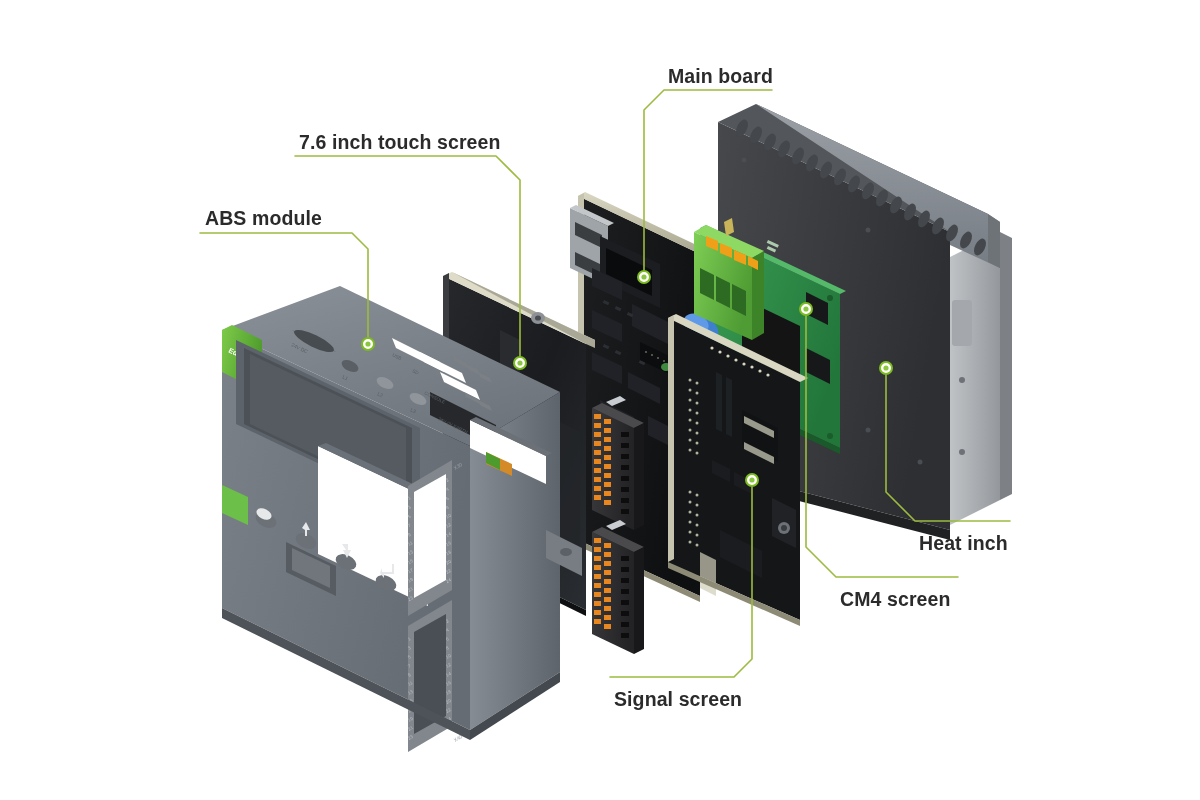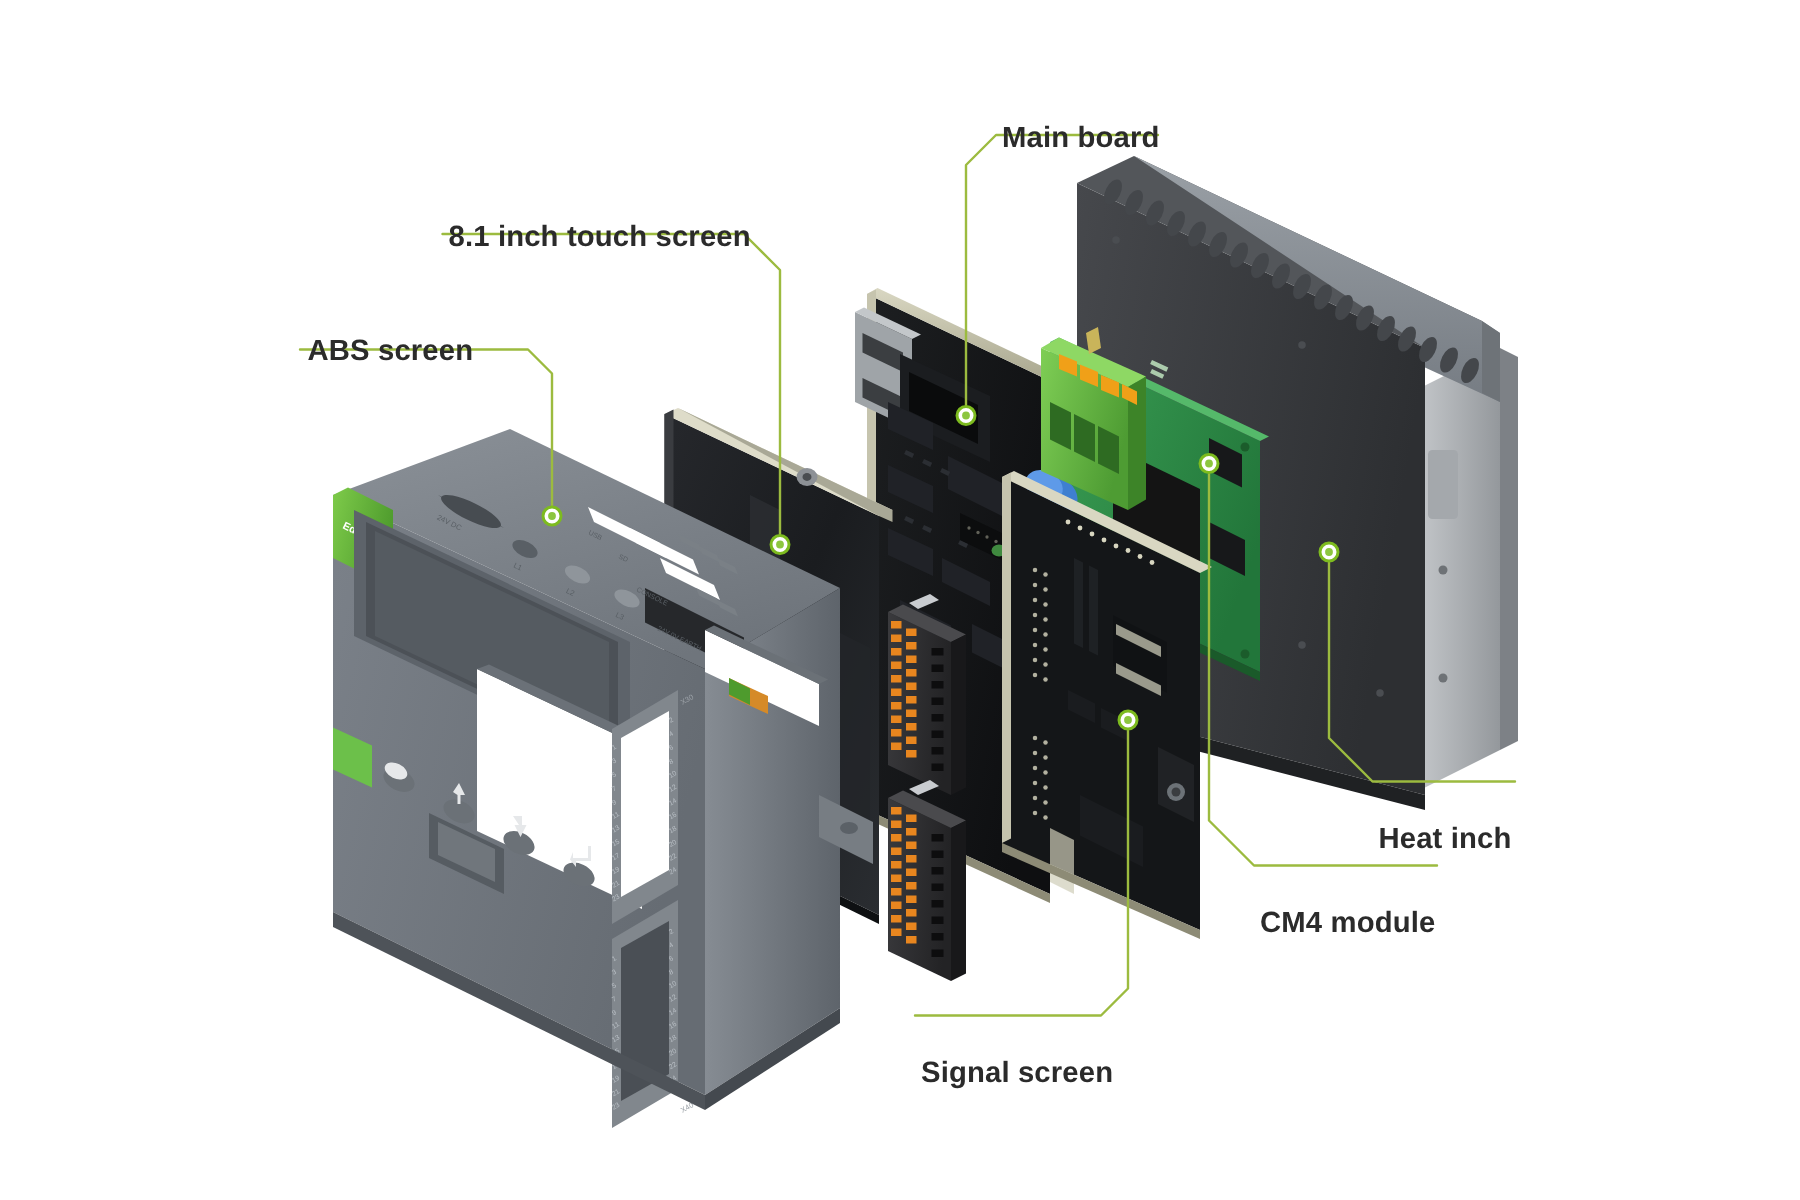"Main board" .callout-text { margin-top: 16px -> none }
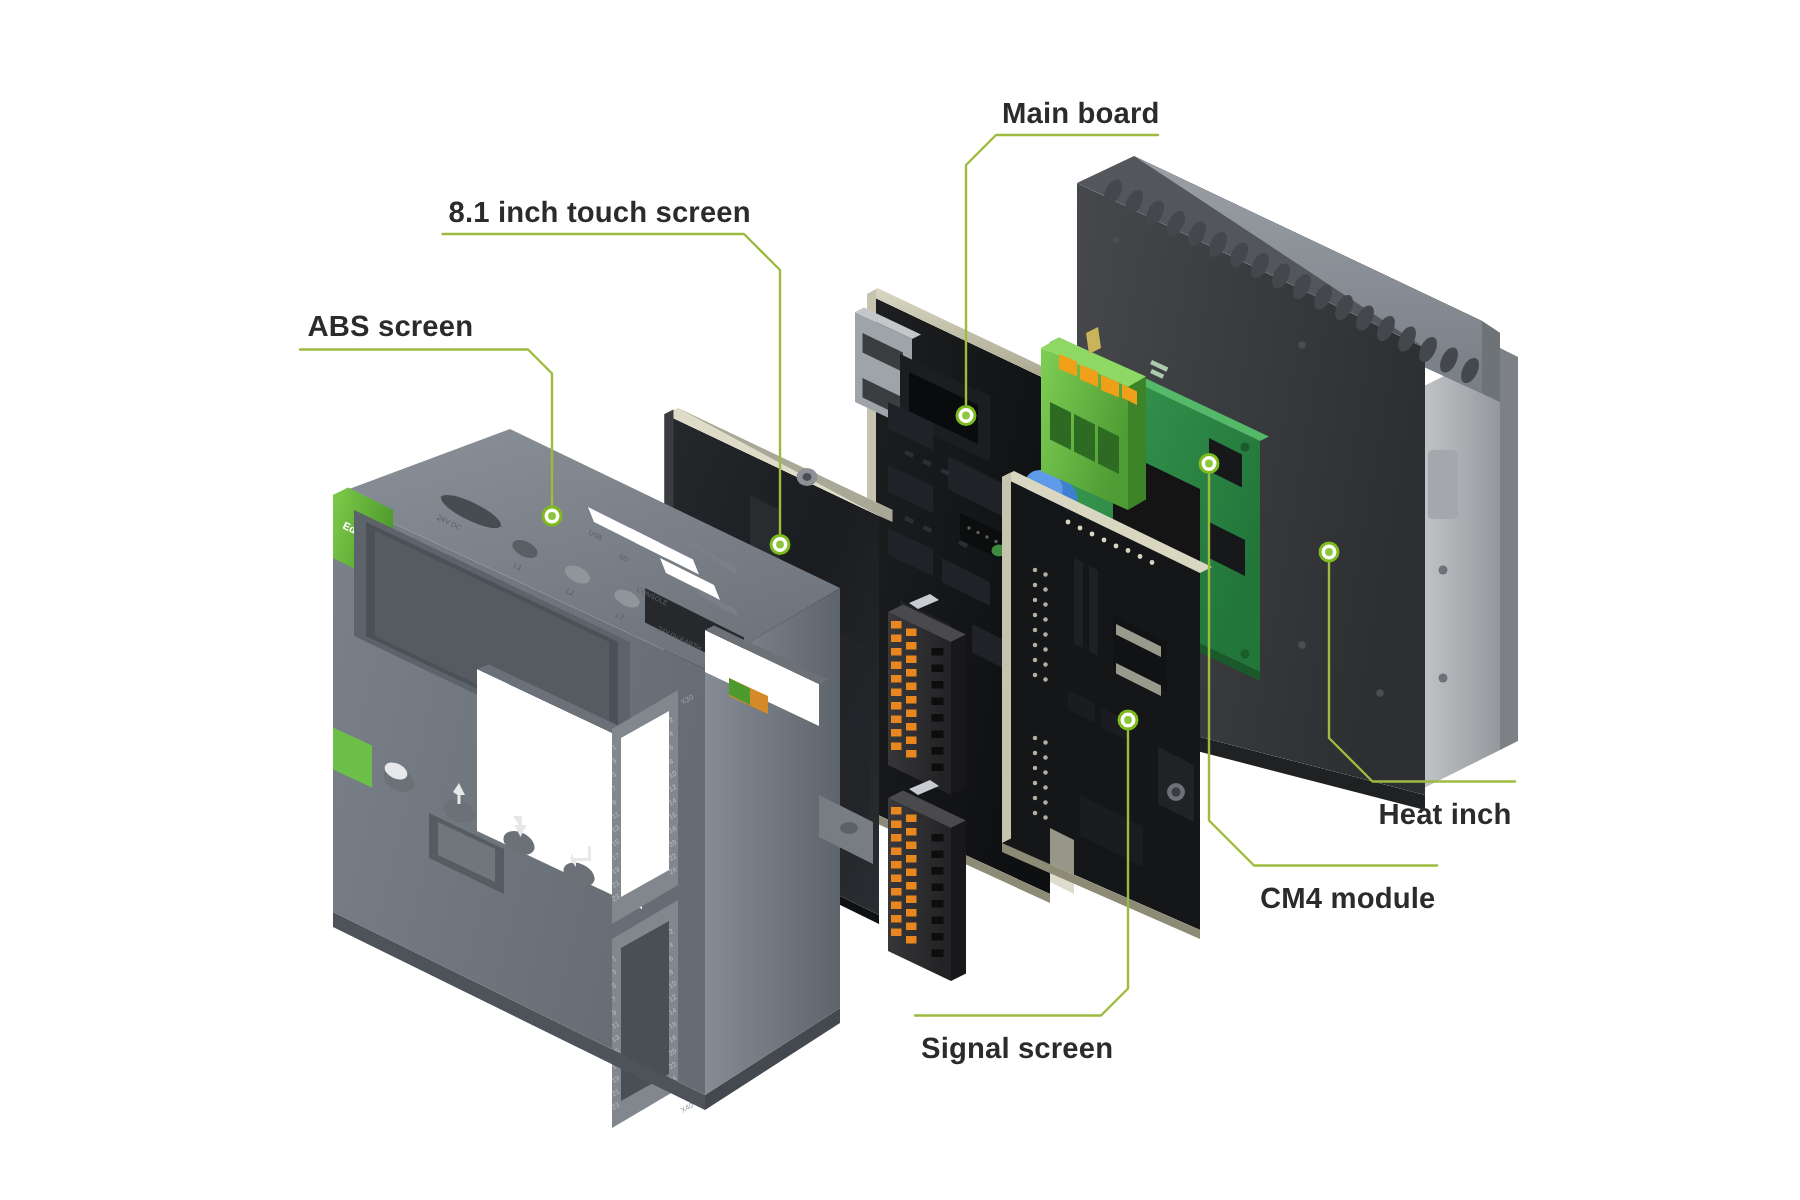"8.1 inch touch screen" div.callout-text { text: 8.1 -> 7.6 }
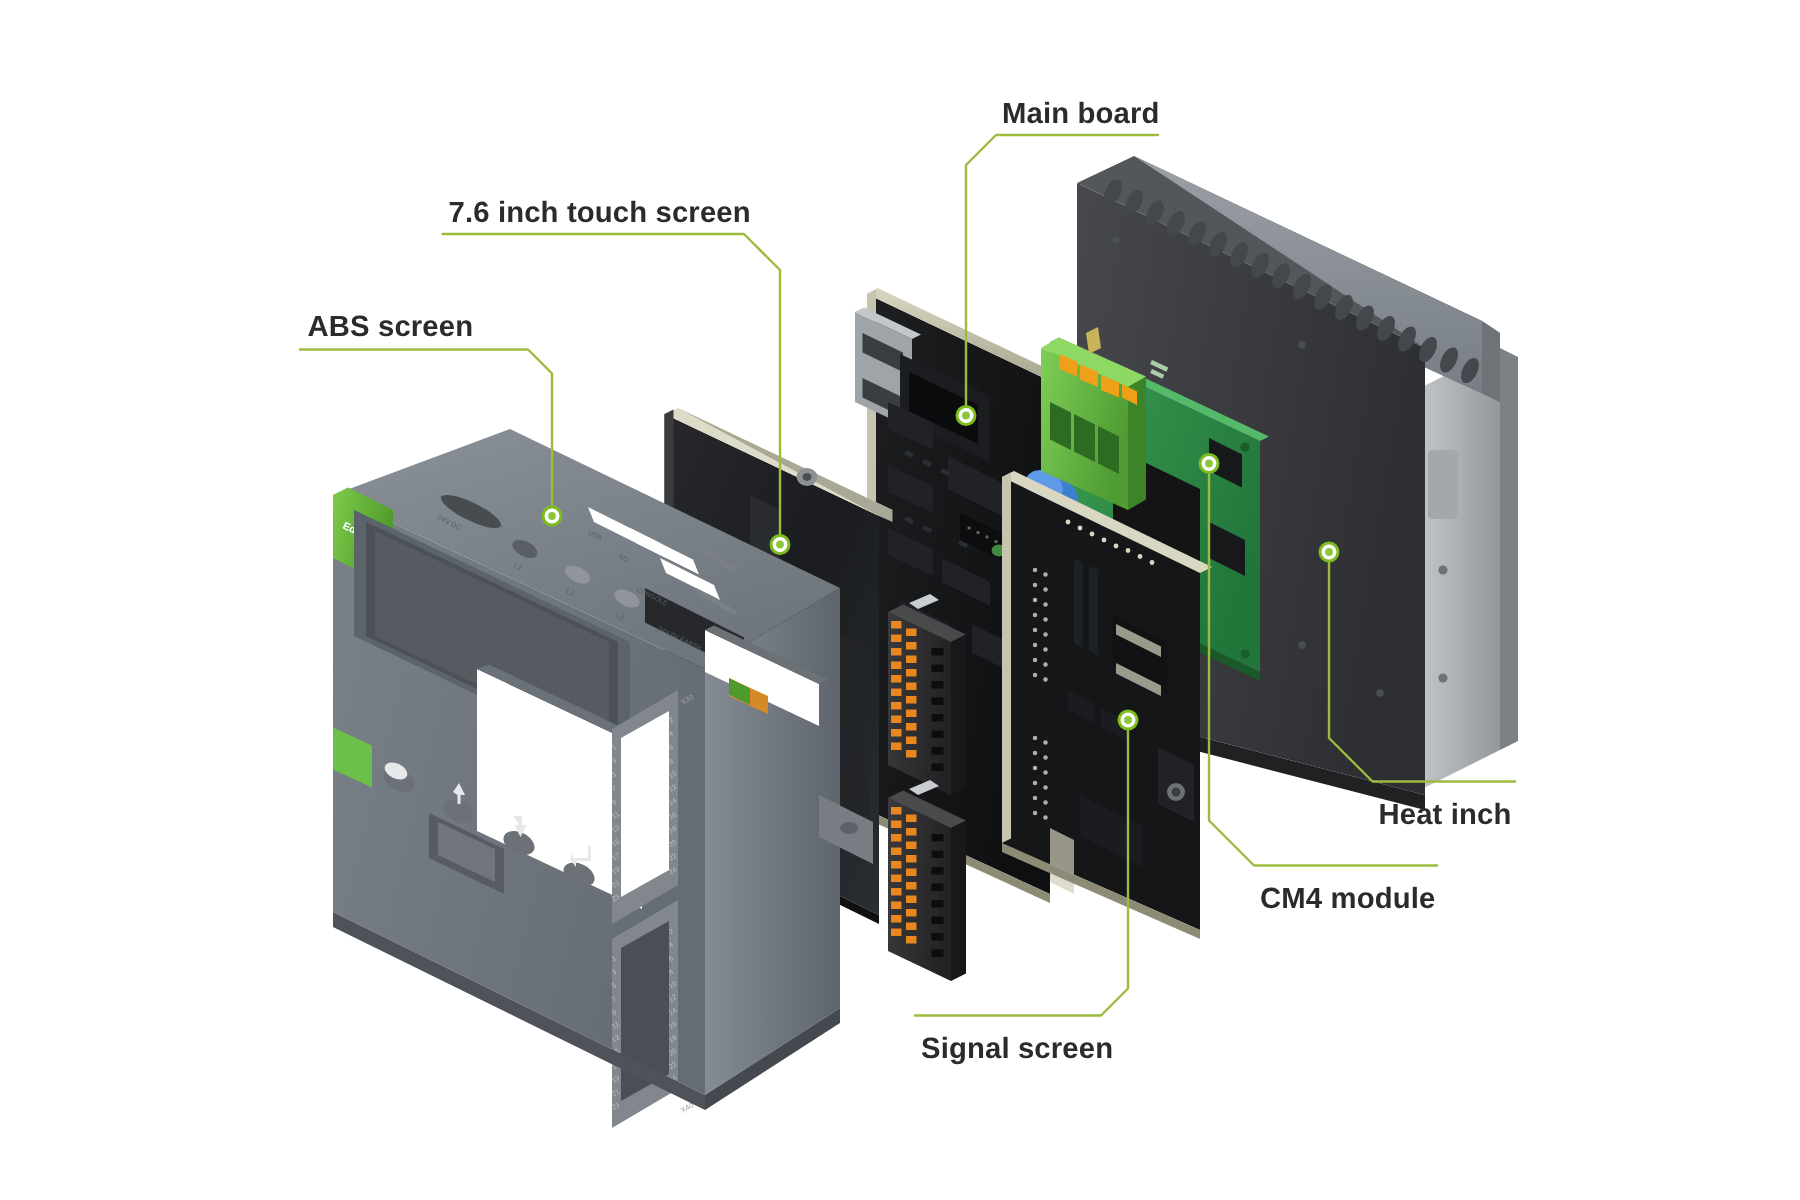"ABS screen" div.callout-text { text: screen -> module }
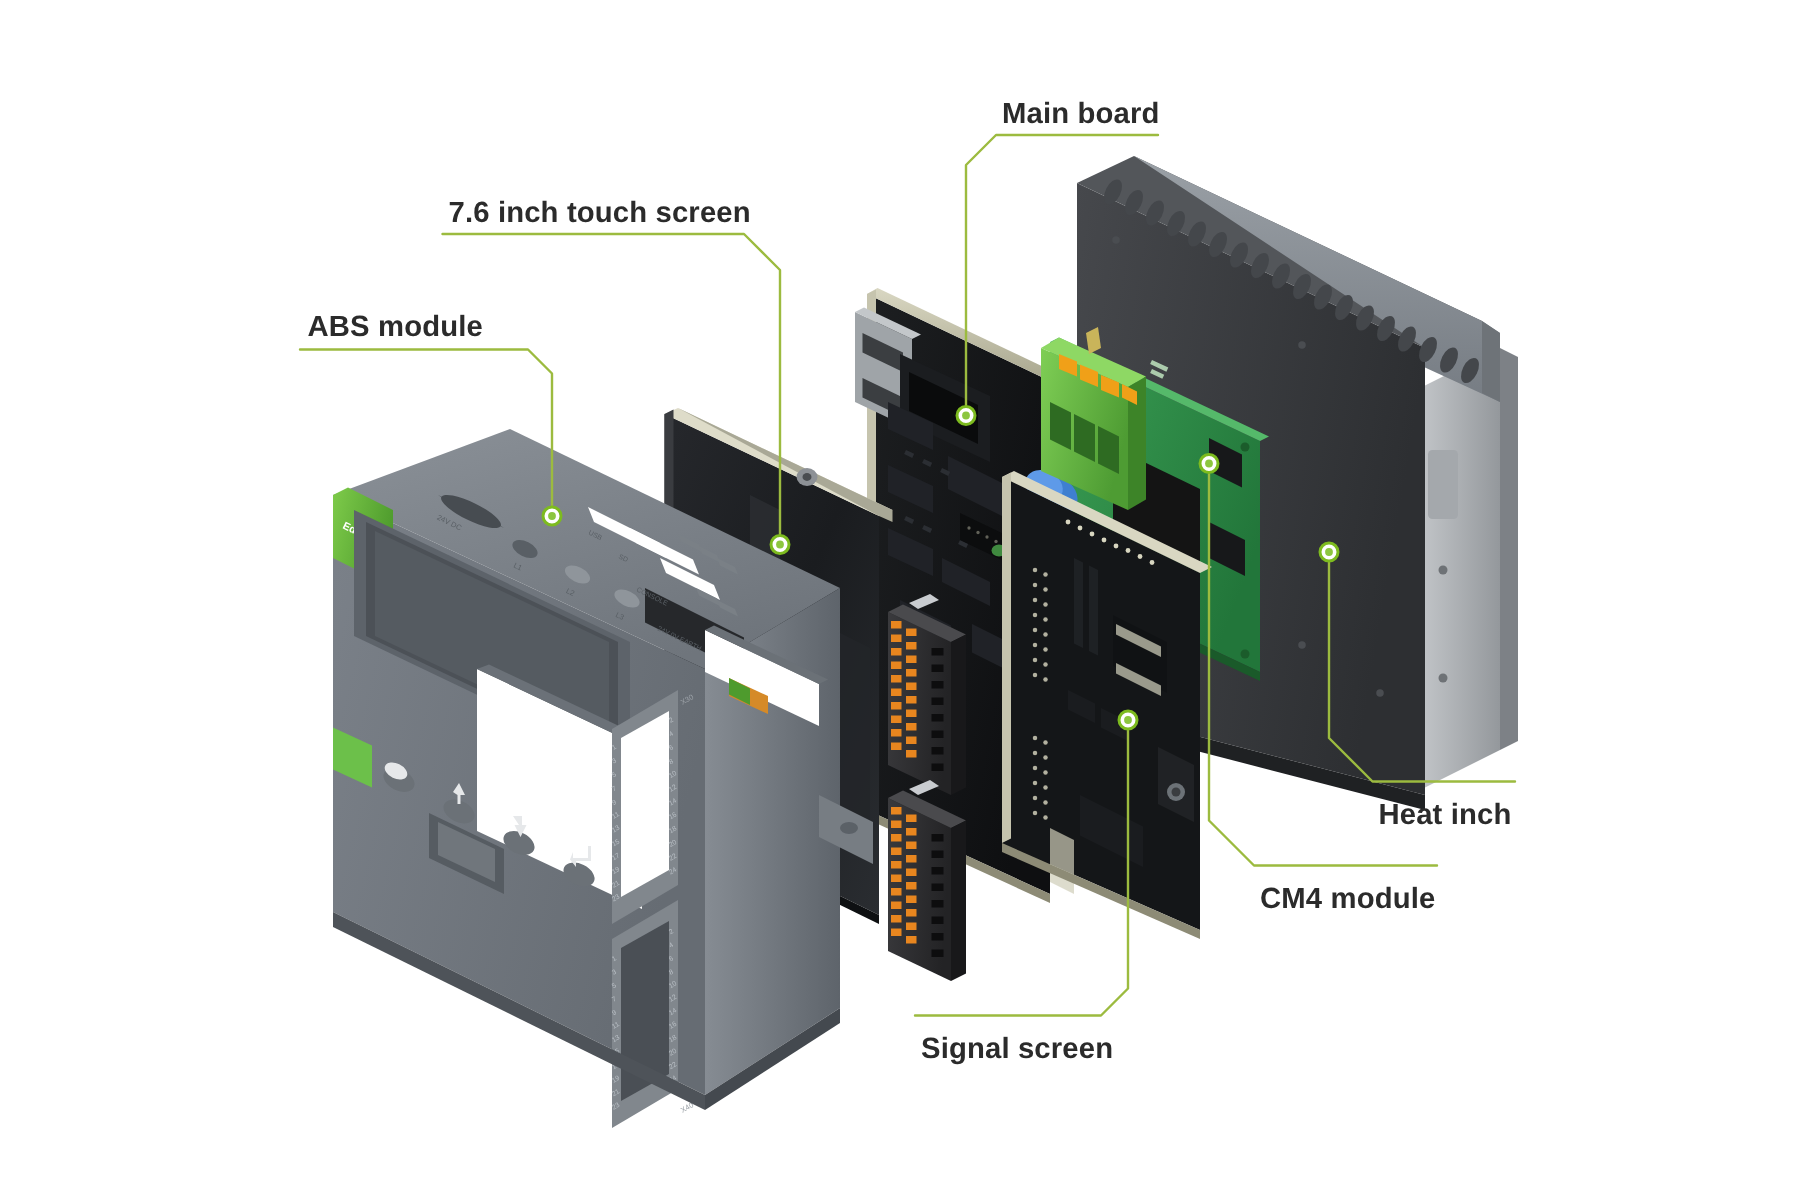"CM4 module" div.callout-text { text: module -> screen }
